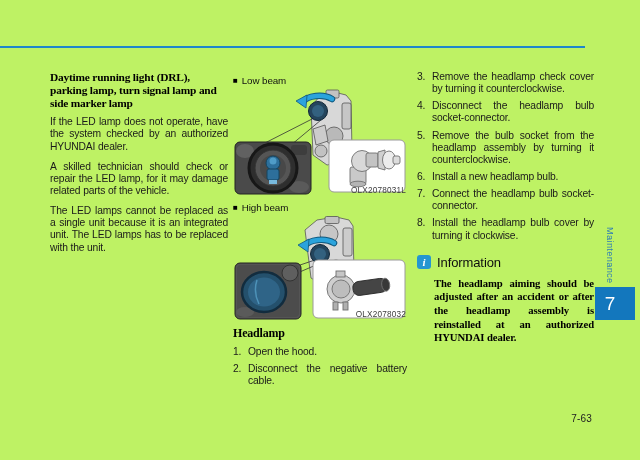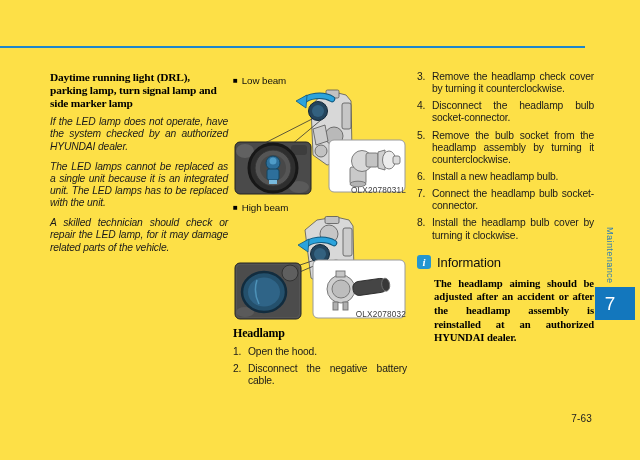"Daytime running light (DRL), parking" .page { background: #fde047 -> #bef264 }
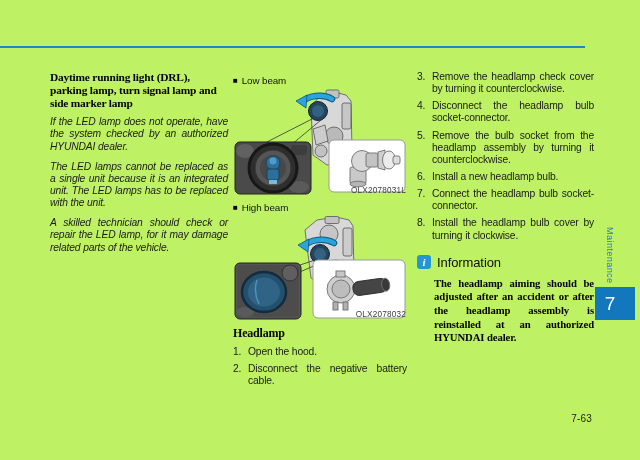"If the LED lamp does" .body-par { font-style: italic -> none }
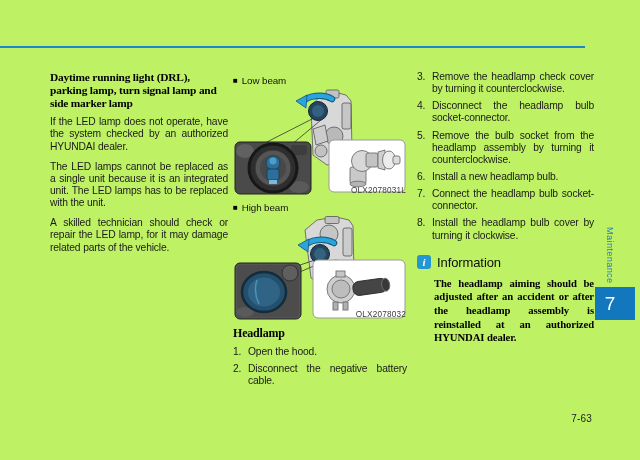"The LED lamps cannot be" p.body-par { order: before "A skilled technician should check" -> after "A skilled technician should check" }
